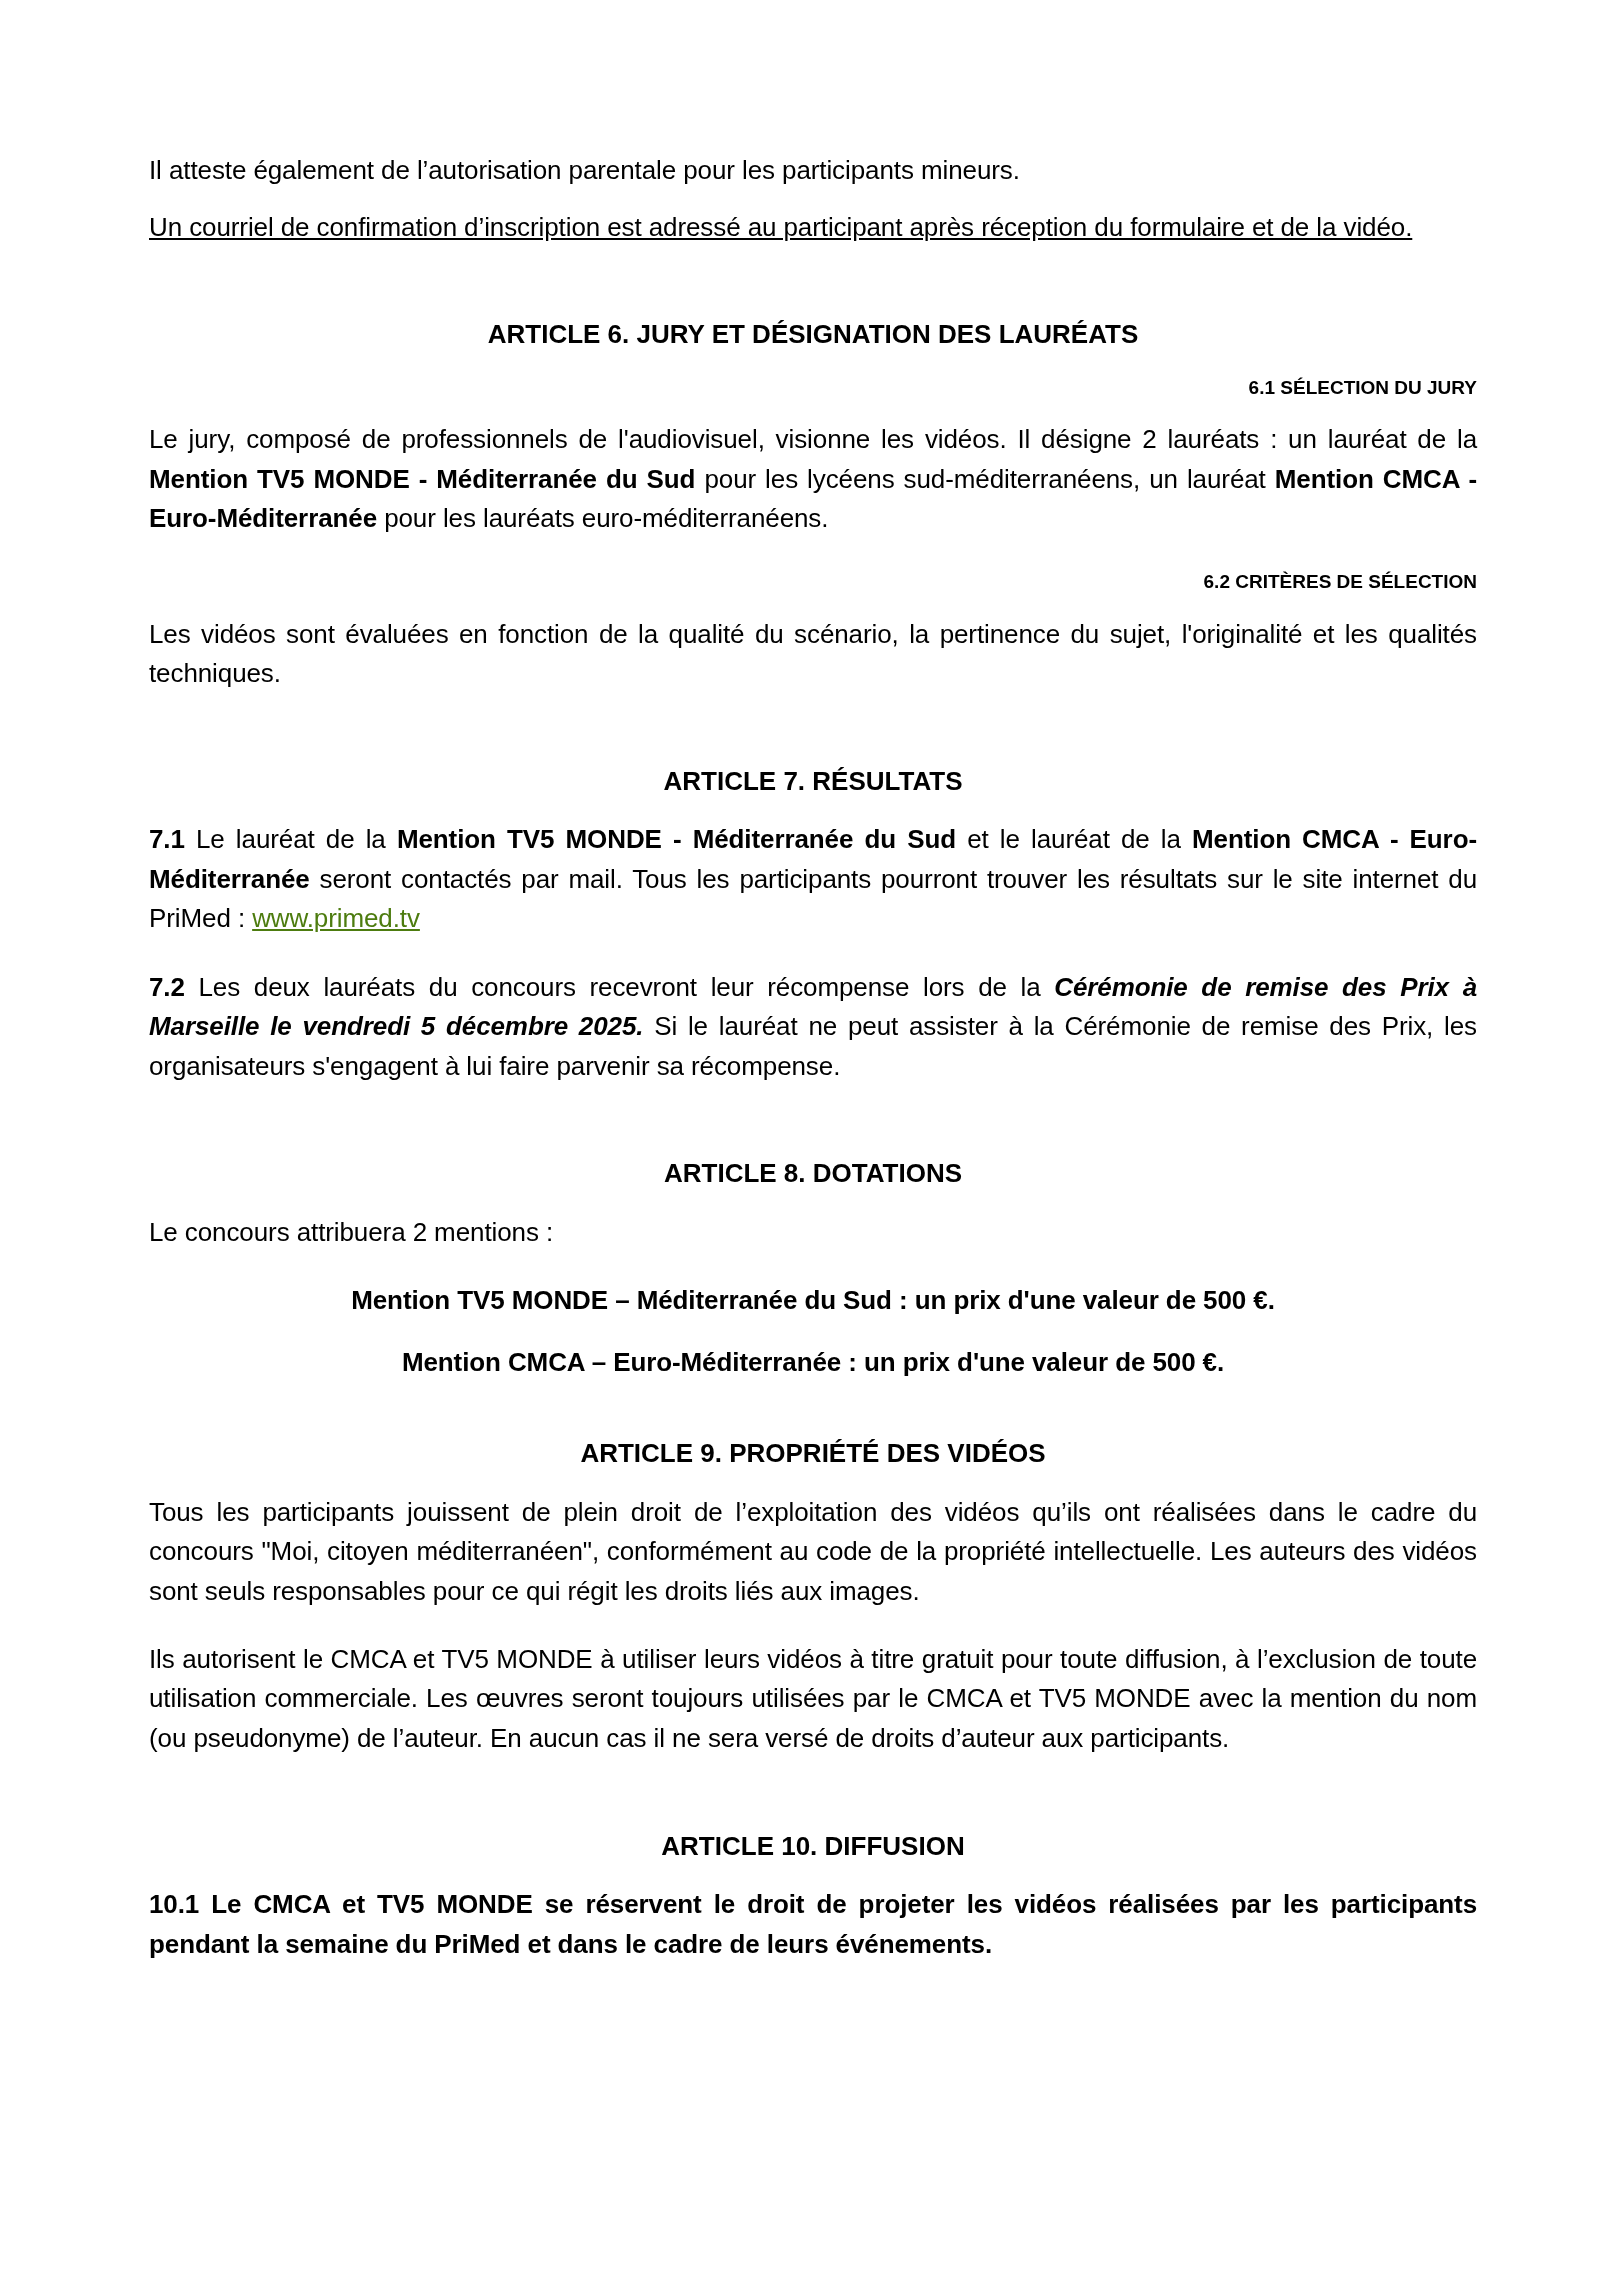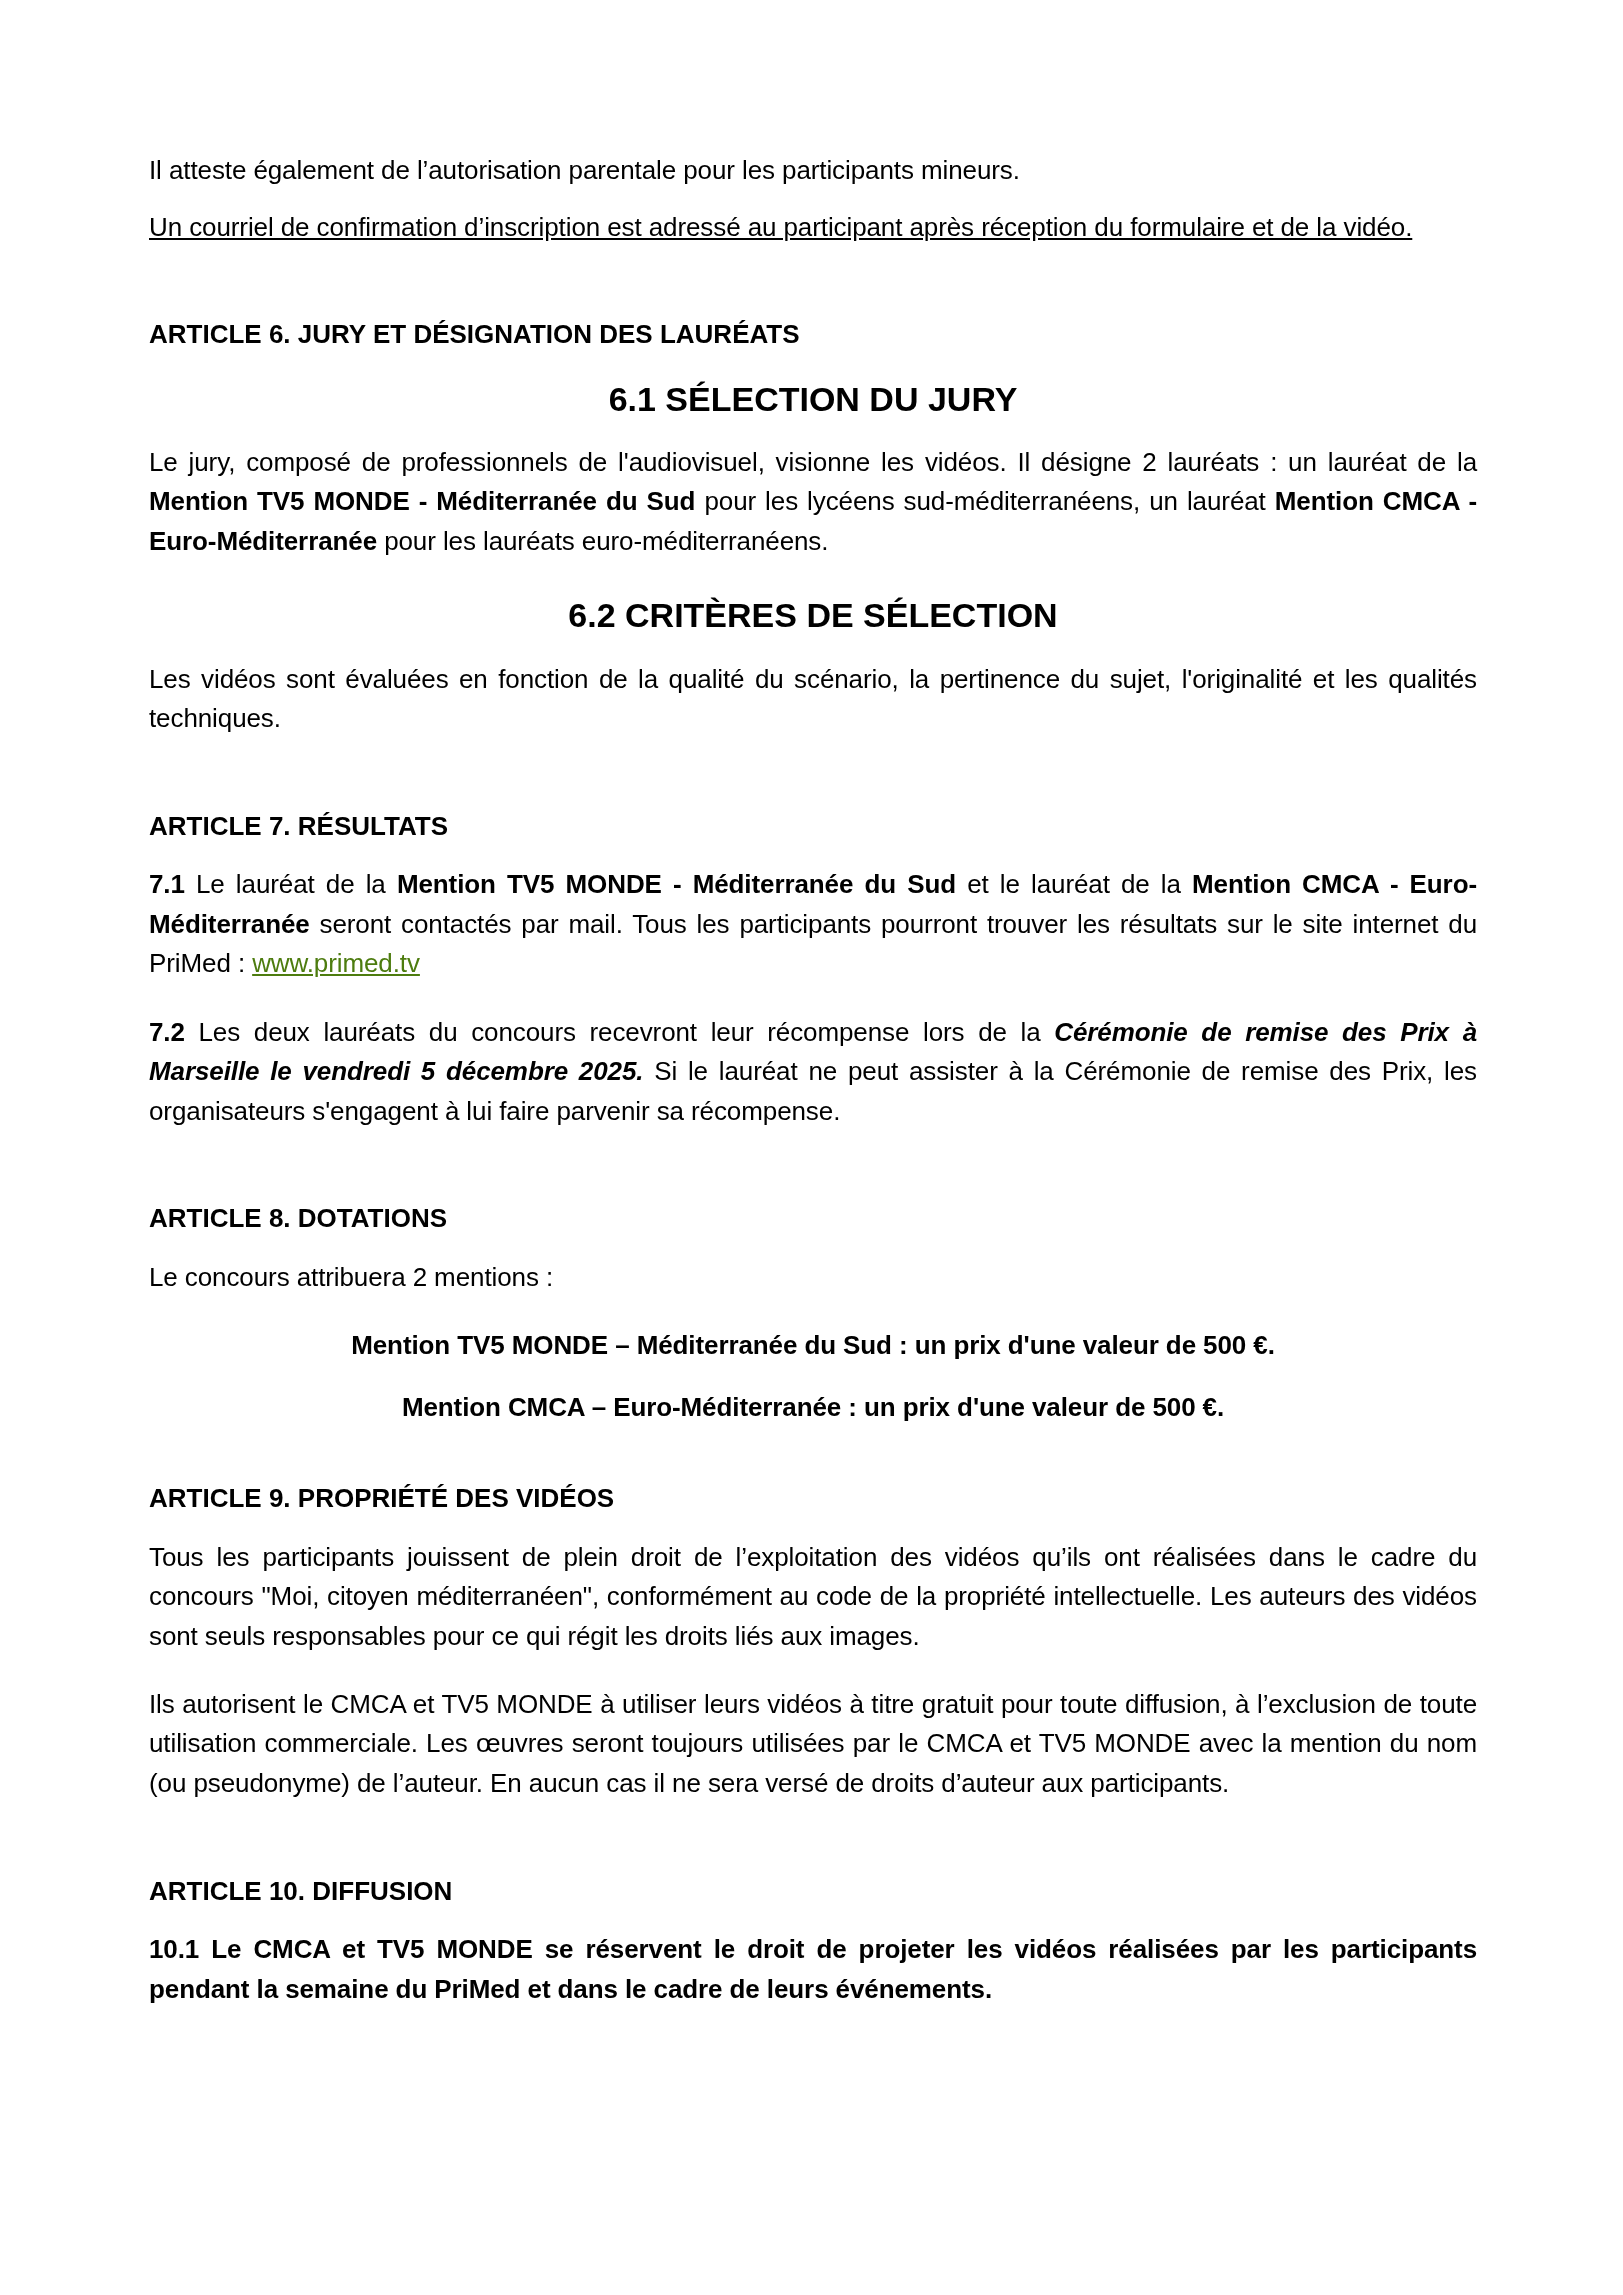"ARTICLE 6. JURY ET DÉSIGNATION" .heading { text-align: left -> center }
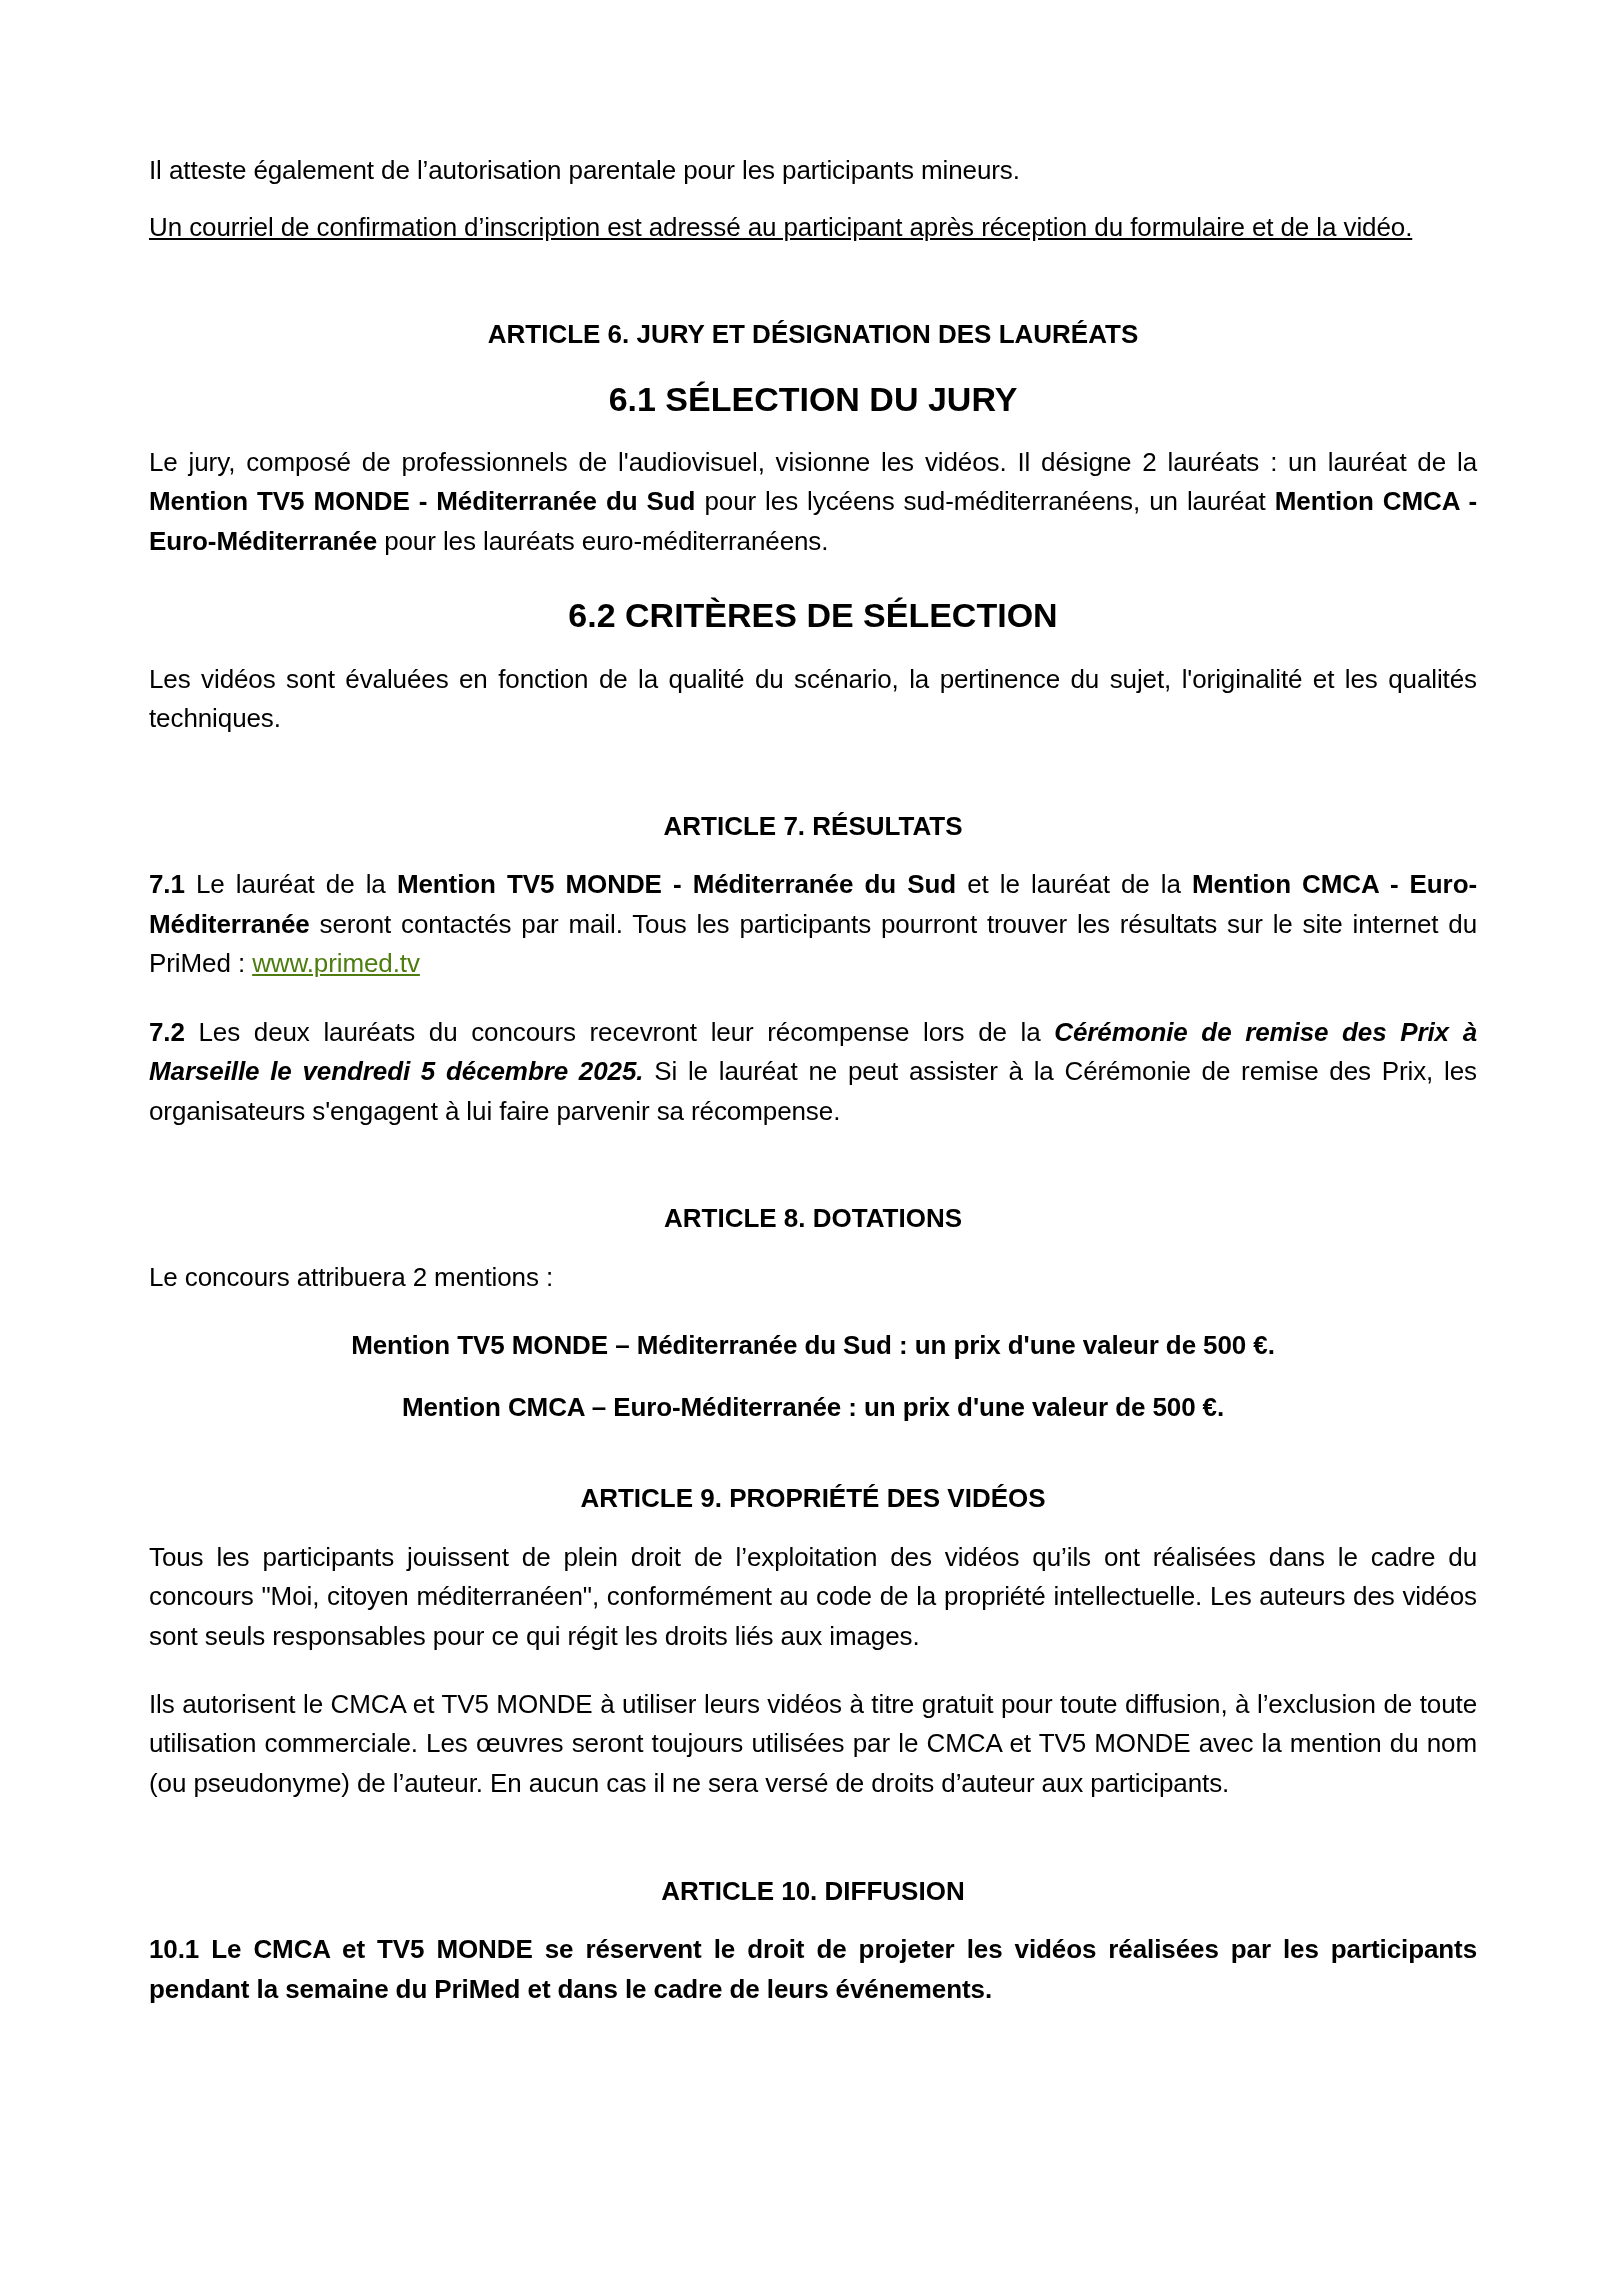"6.1 SÉLECTION DU JURY" .subheading { font-size: 34px -> 19px; text-align: center -> right }
